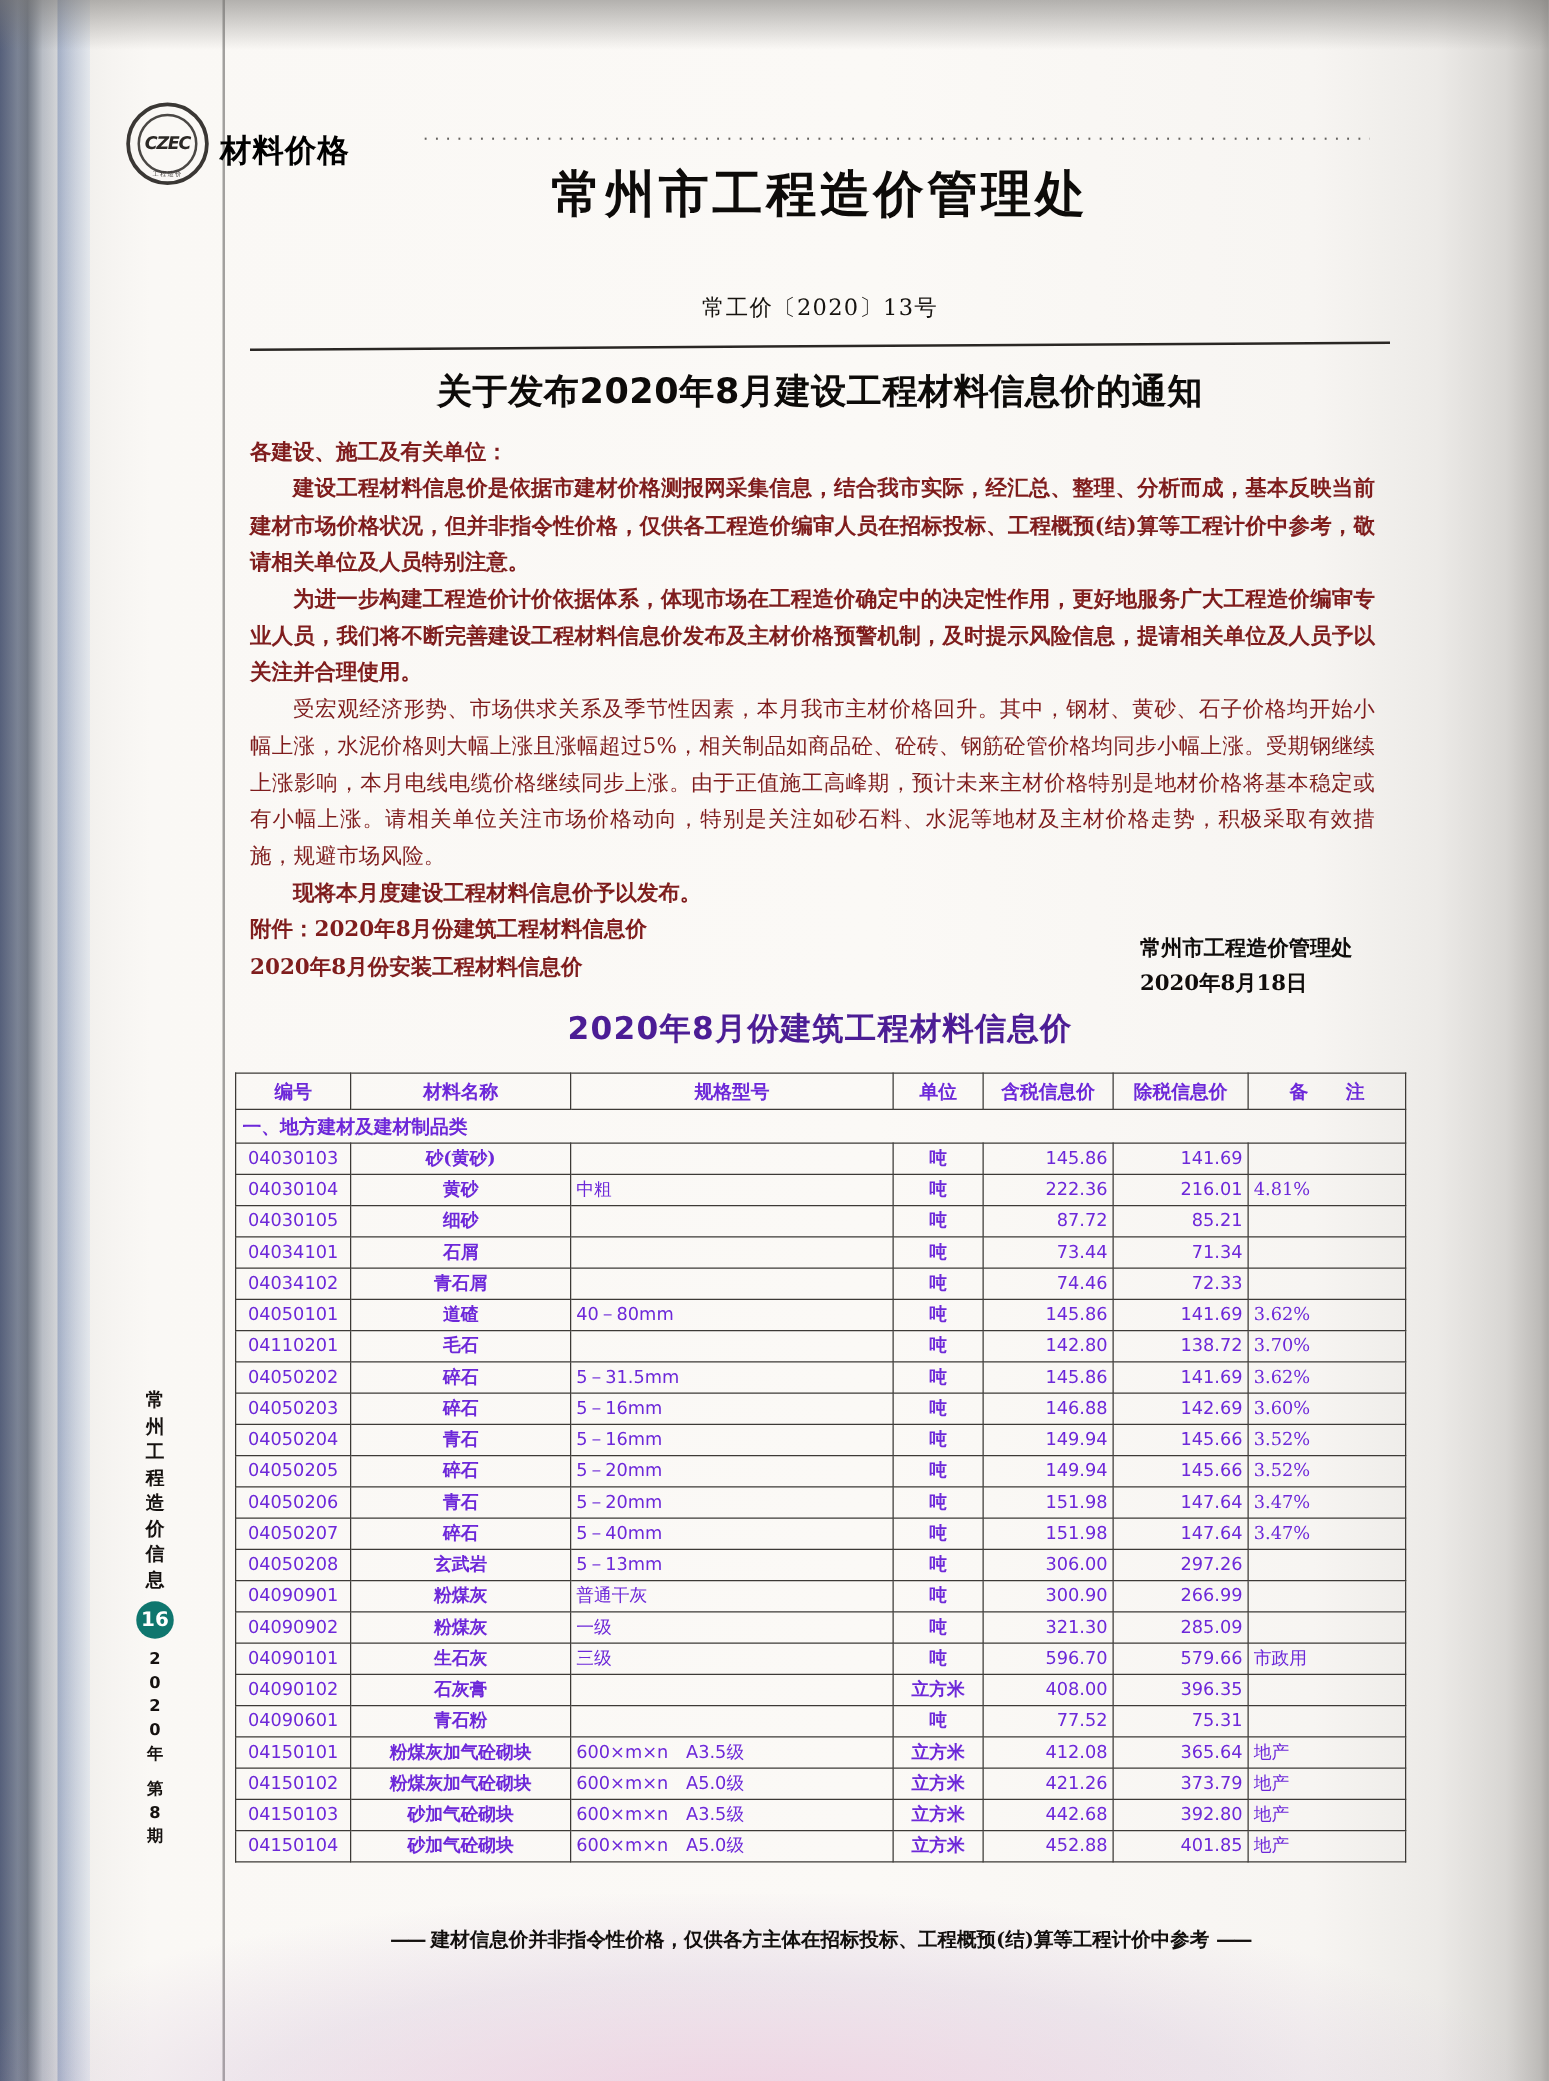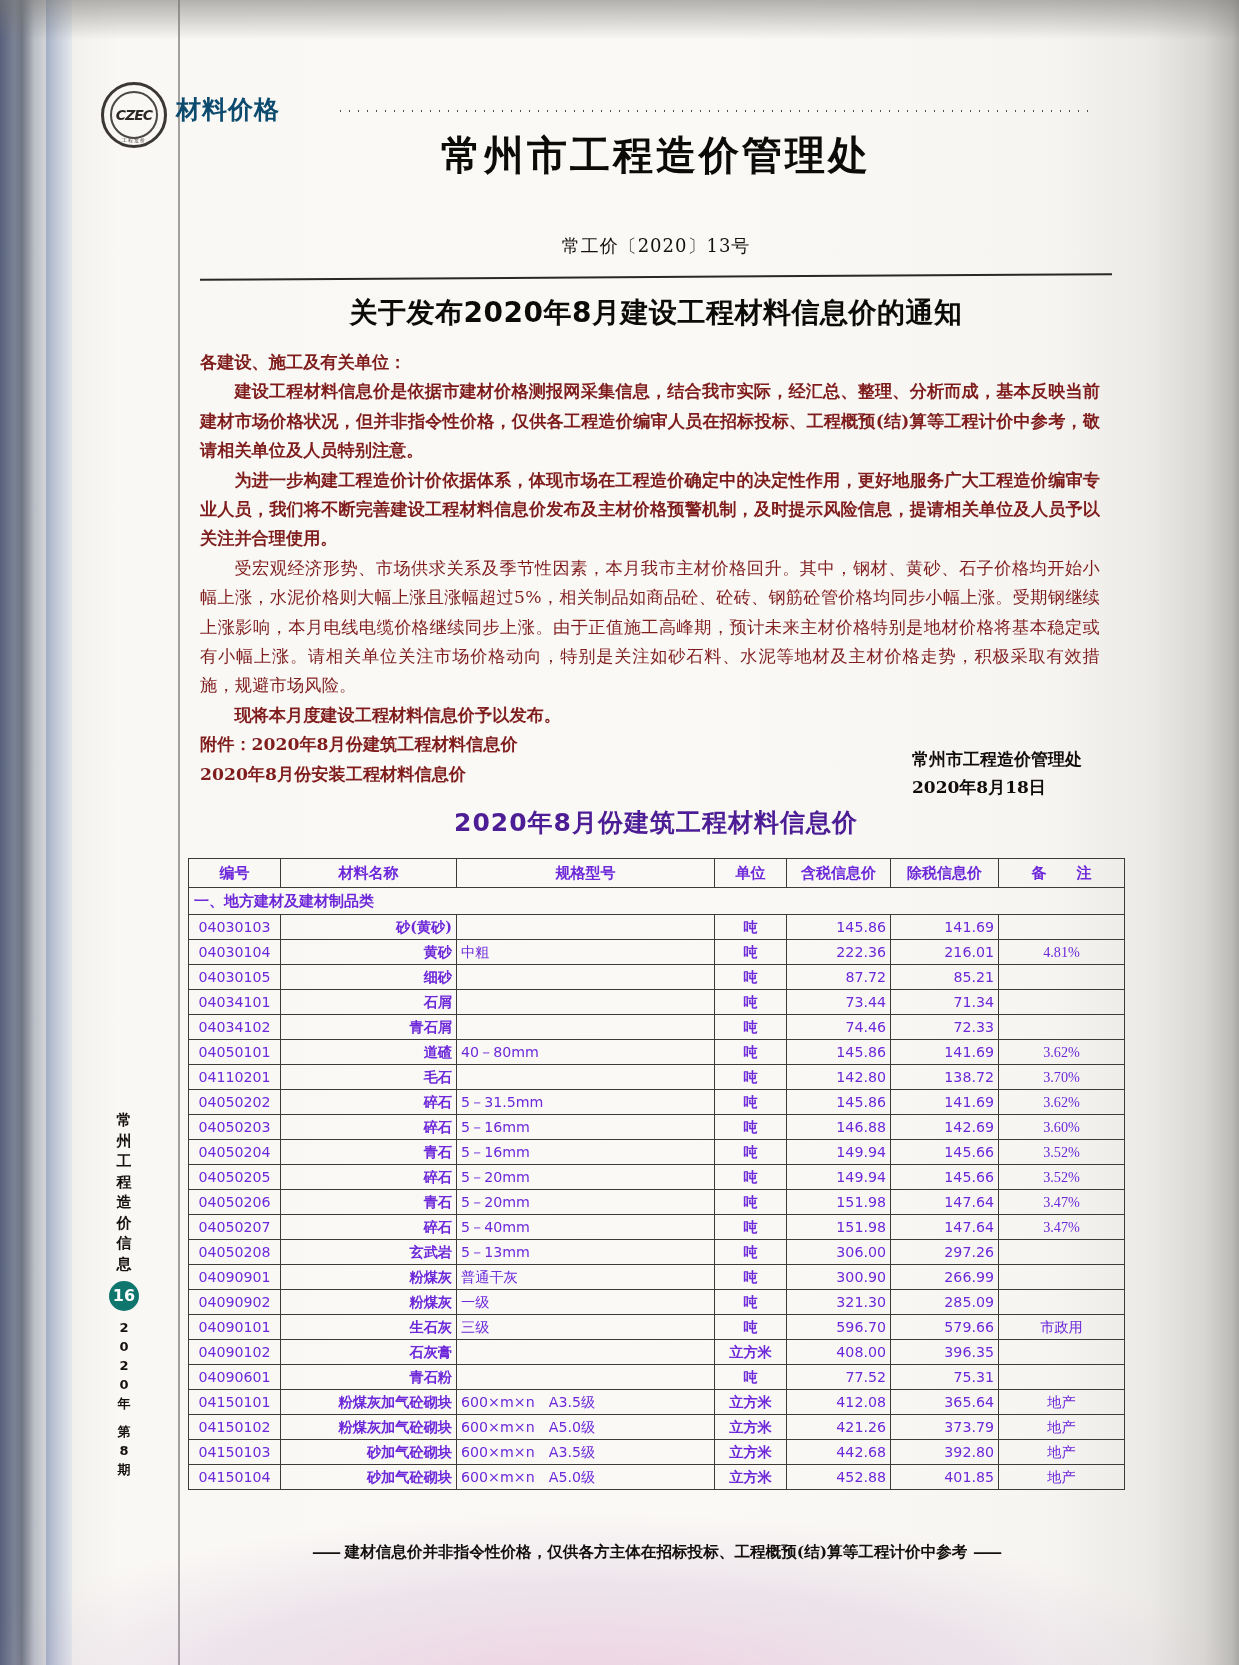"材料价格" .hdr .brand { color: #0c4a6e -> #000000; top: 15px -> 26px }
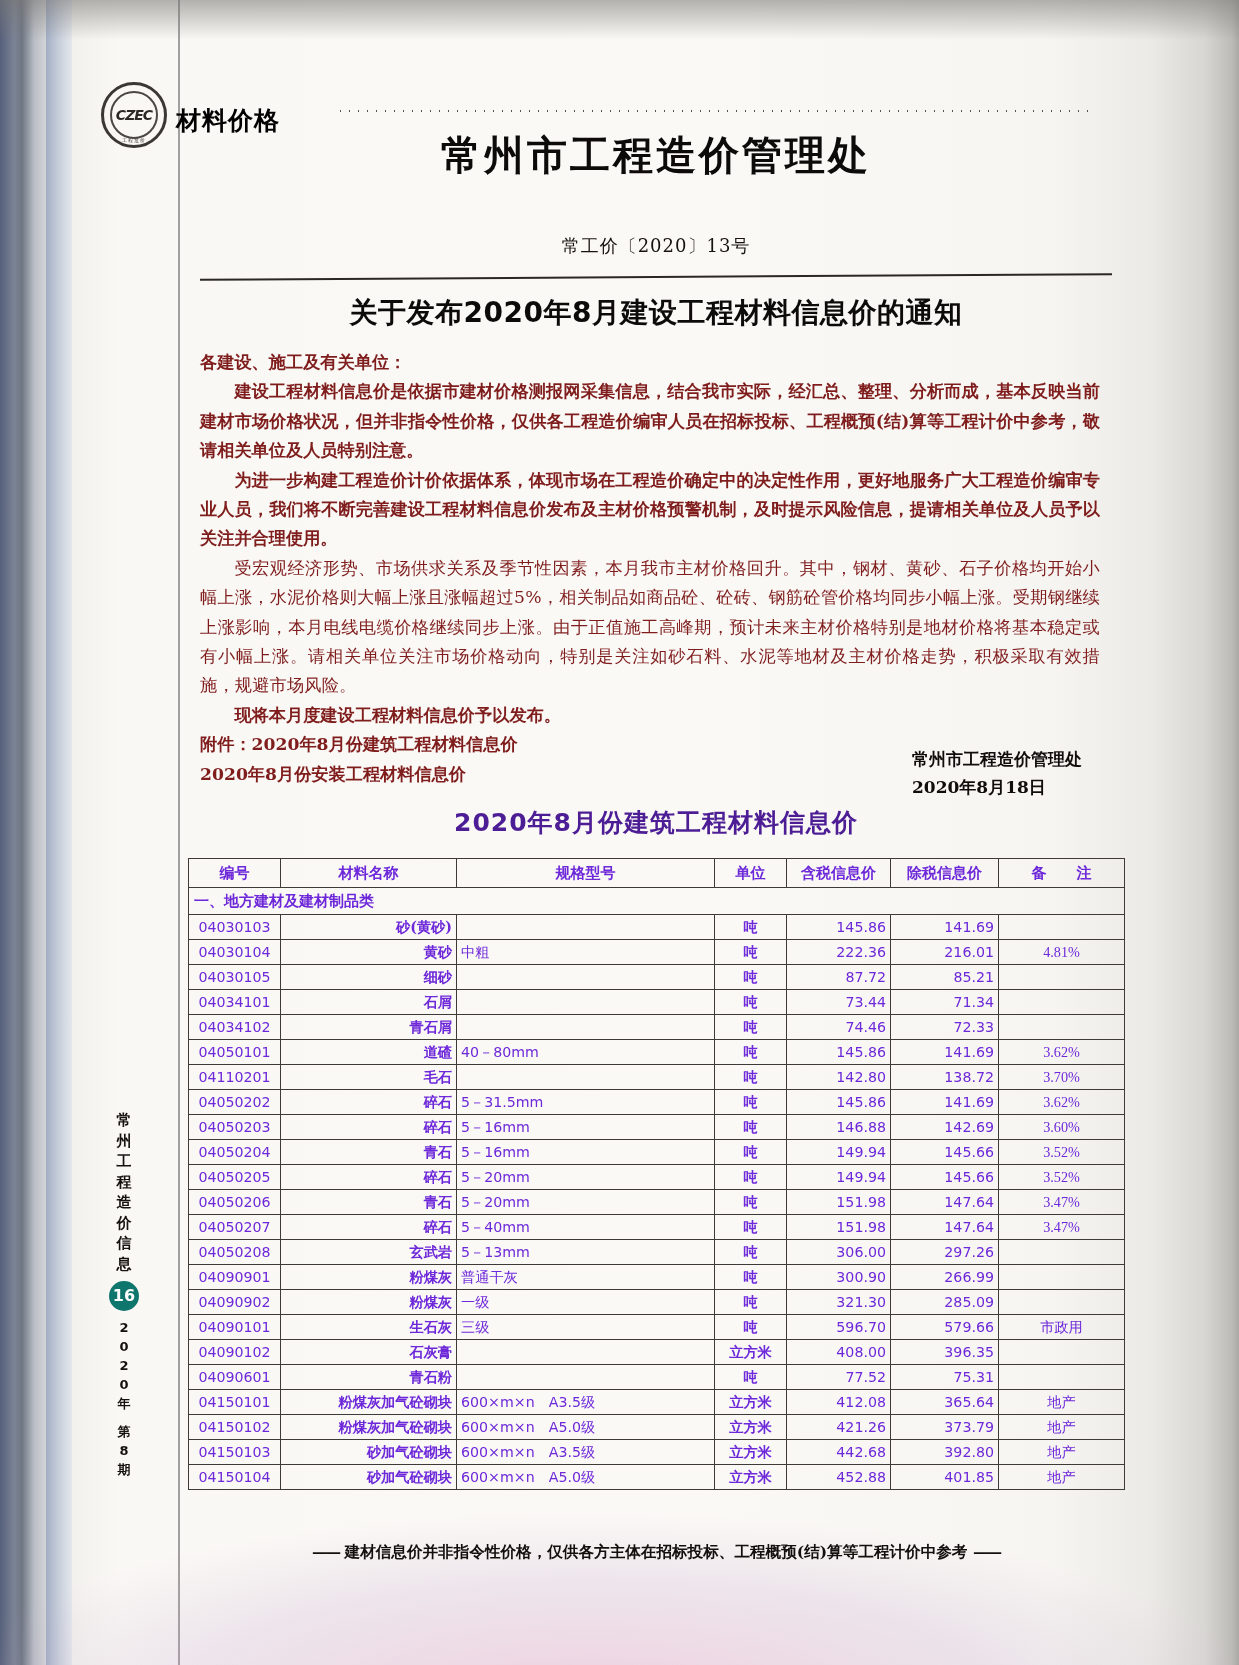"砂(黄砂)" td.name { text-align: right -> center }
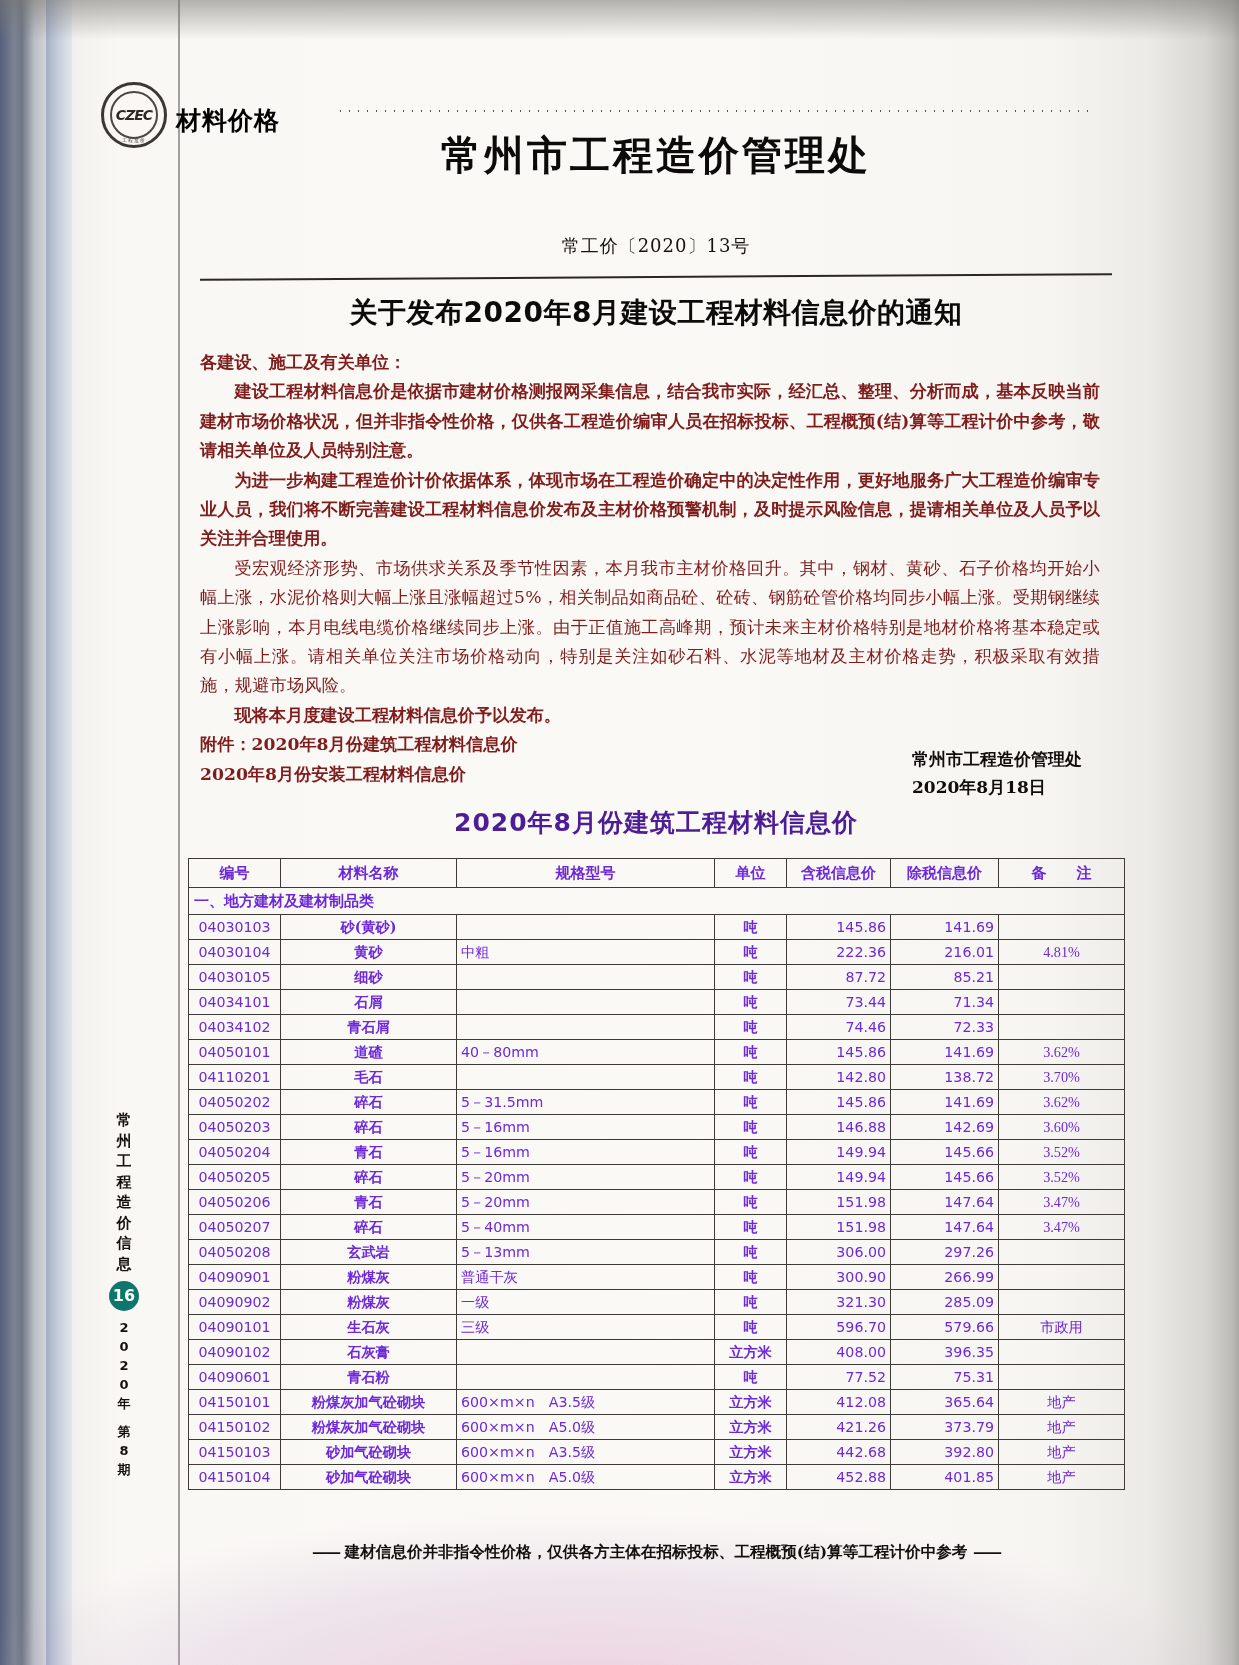"4.81%" td.note { font-family: Liberation Serif, serif -> none; text-align: center -> left }
